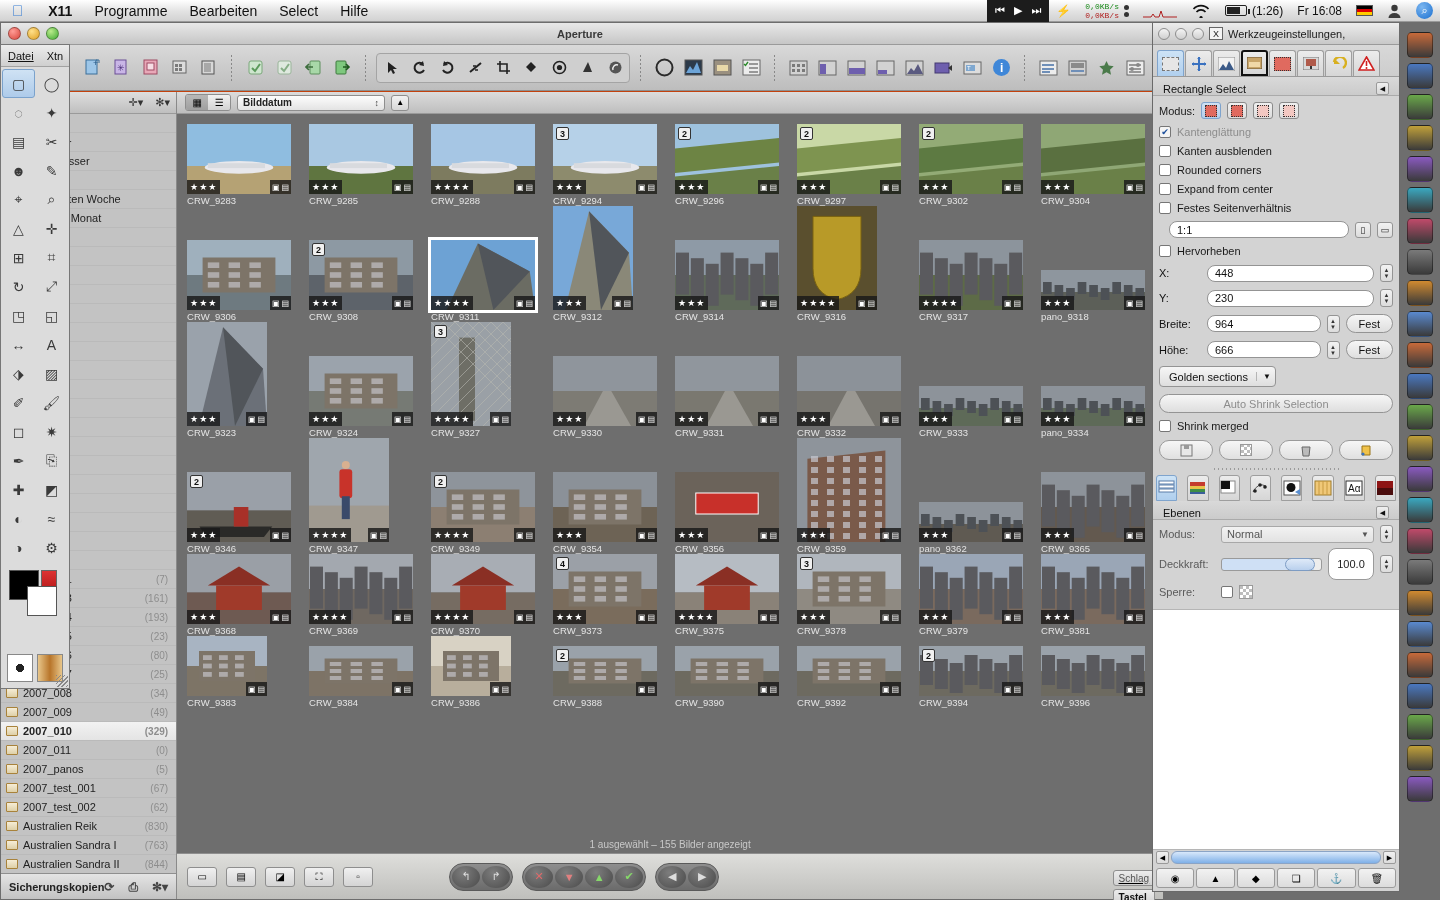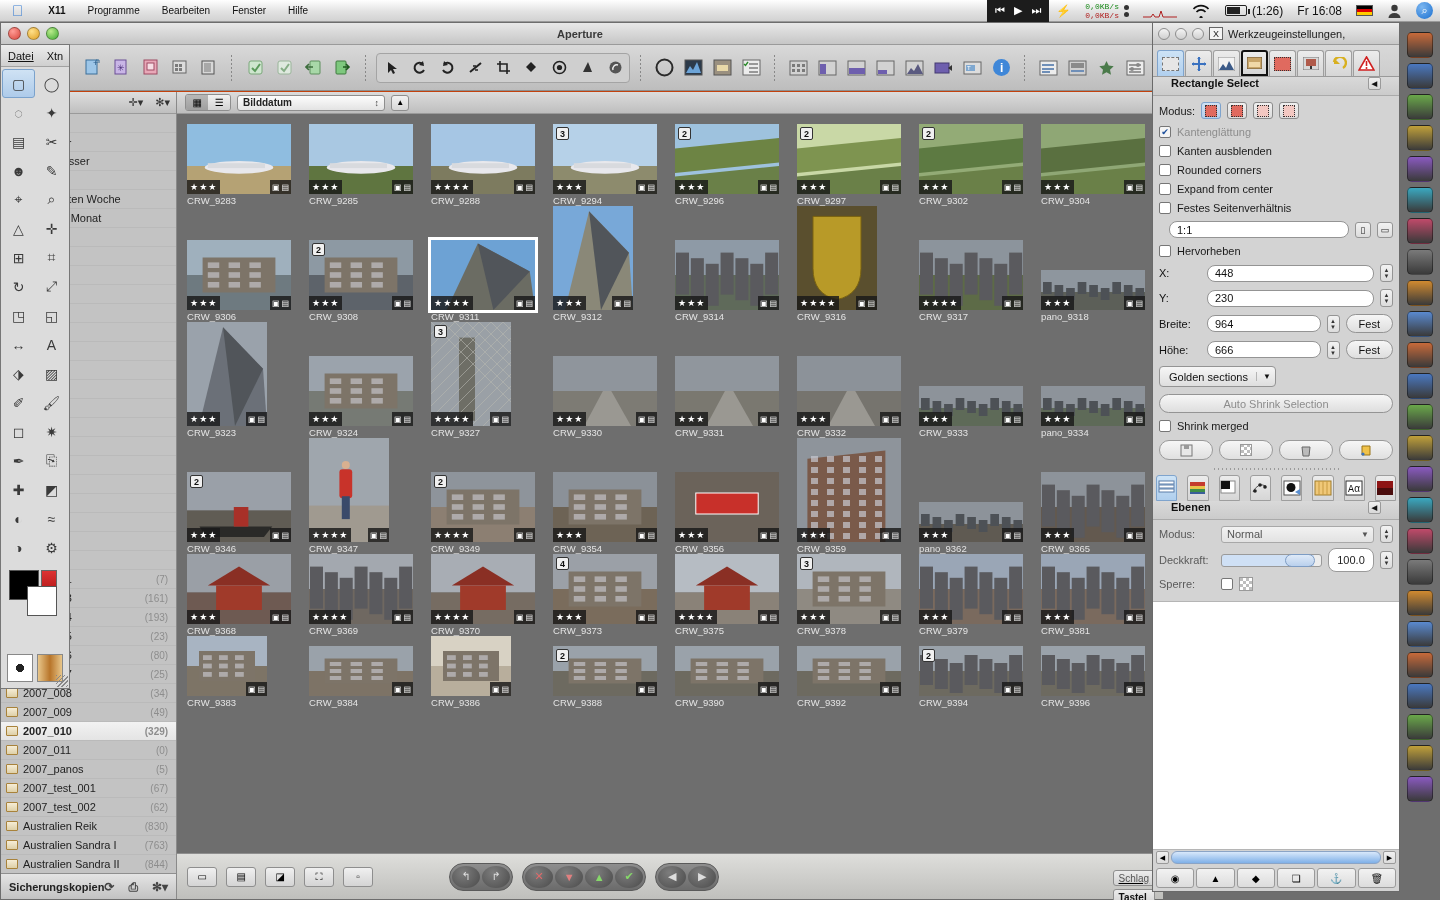"X11" #menubar .mi { font-size: 10px -> 14px }
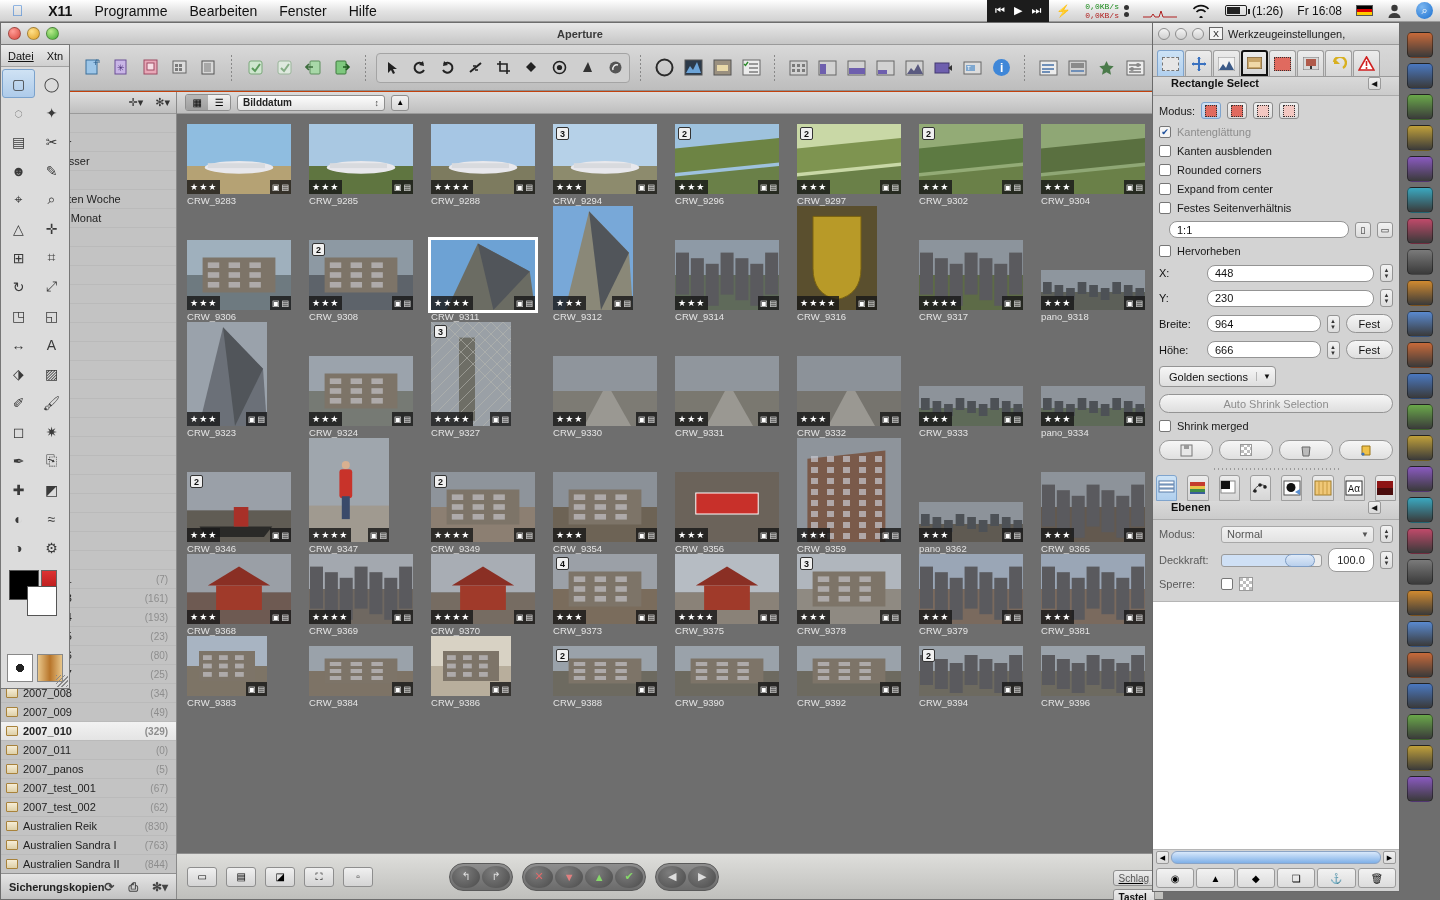"Fenster" span.mi { text: Fenster -> Select }
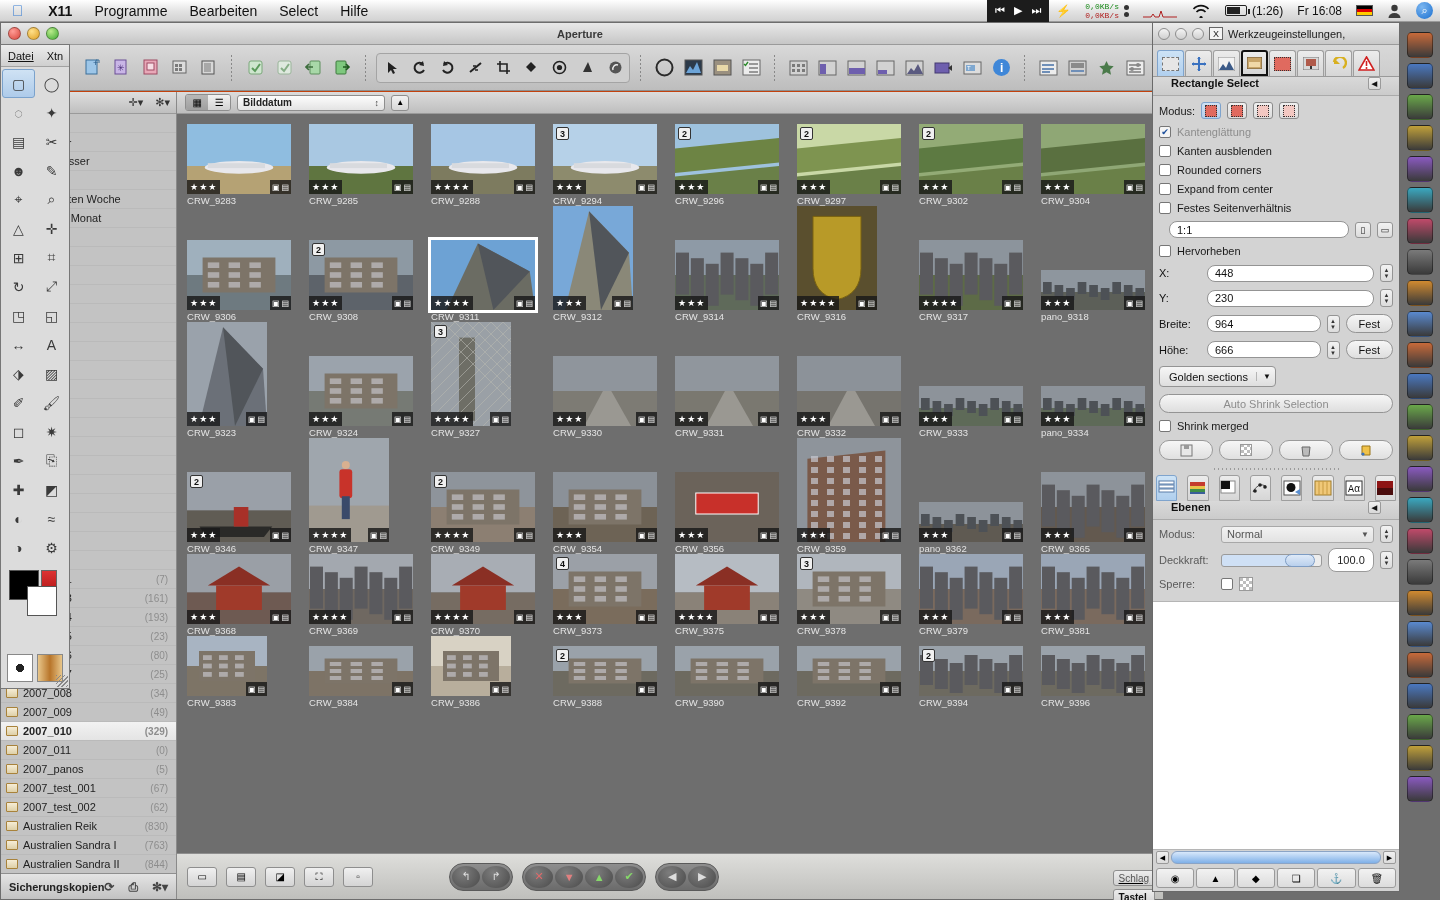"Rectangle Select" .sect-hd { align-items: flex-start -> flex-end; font-weight: bold -> normal; padding: 0 18px -> 0 10px }
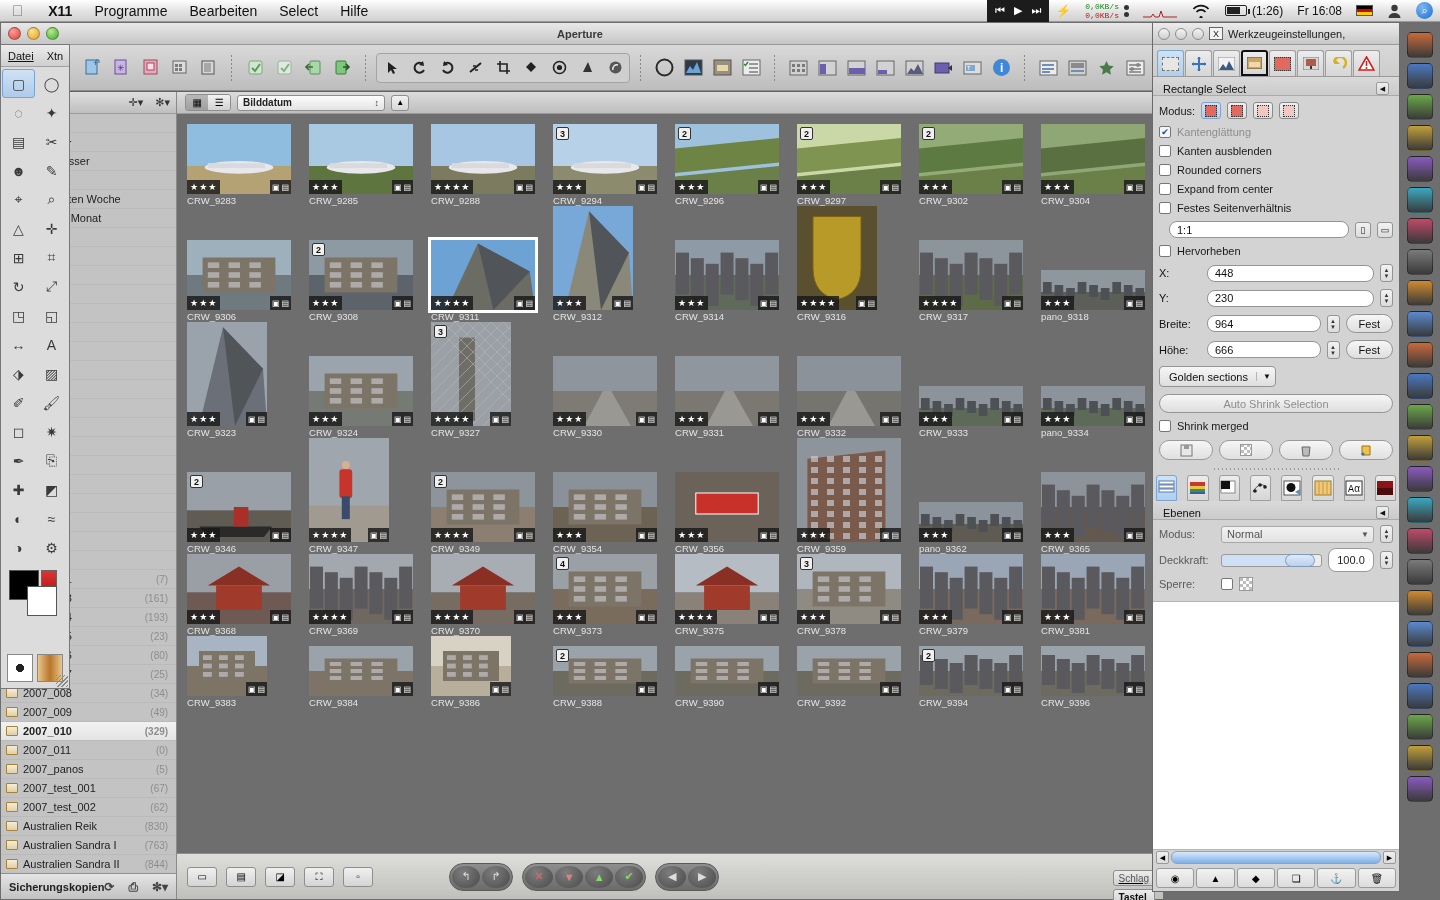"Aα" #brushtabs { font-family: Liberation Mono, monospace -> none }
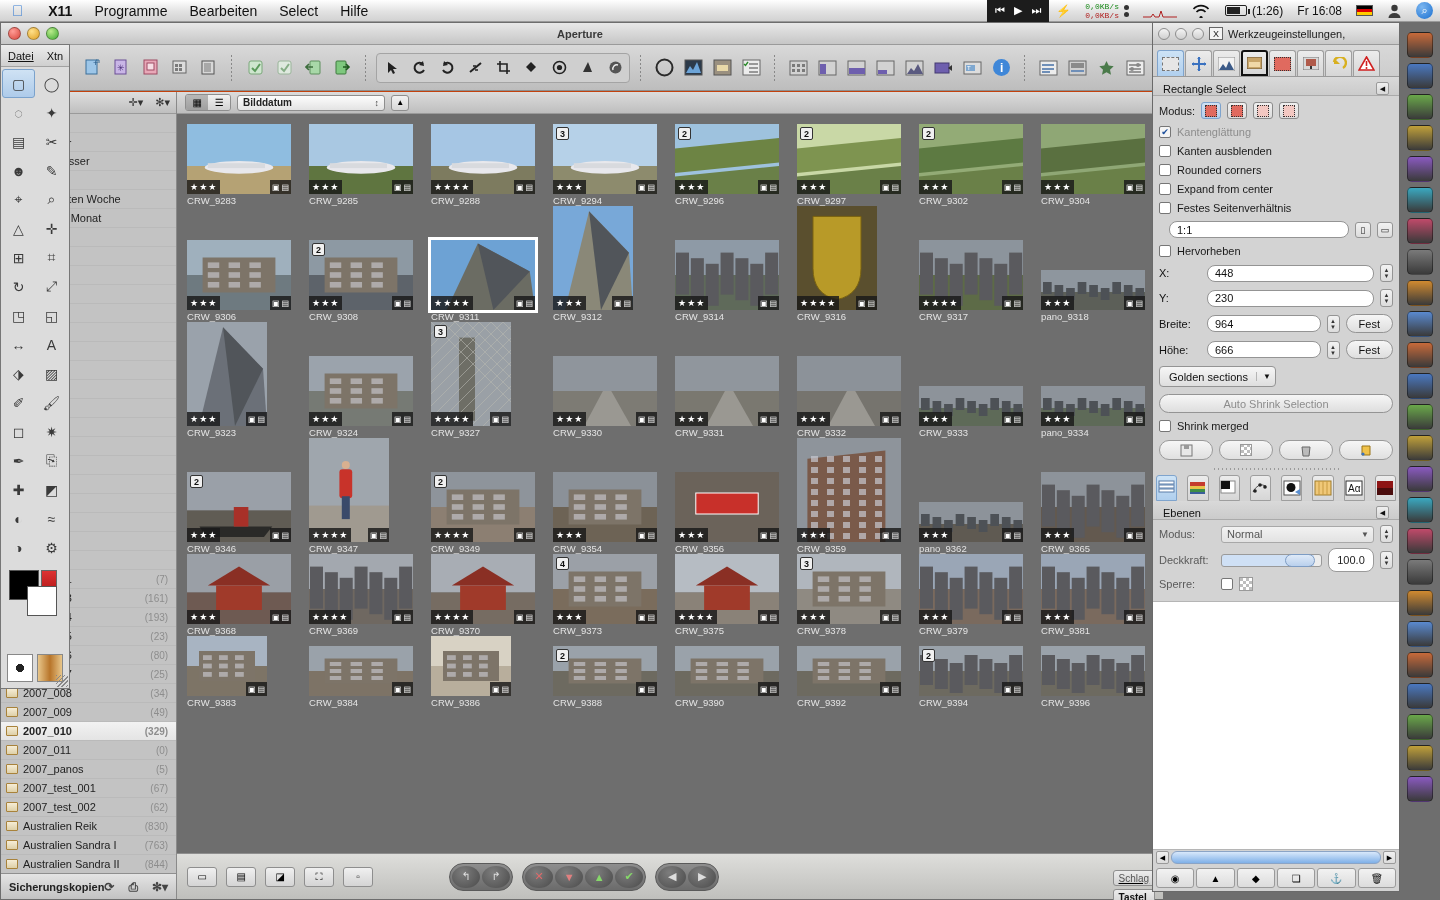"100.0" .numbox { height: 24px -> 32px }
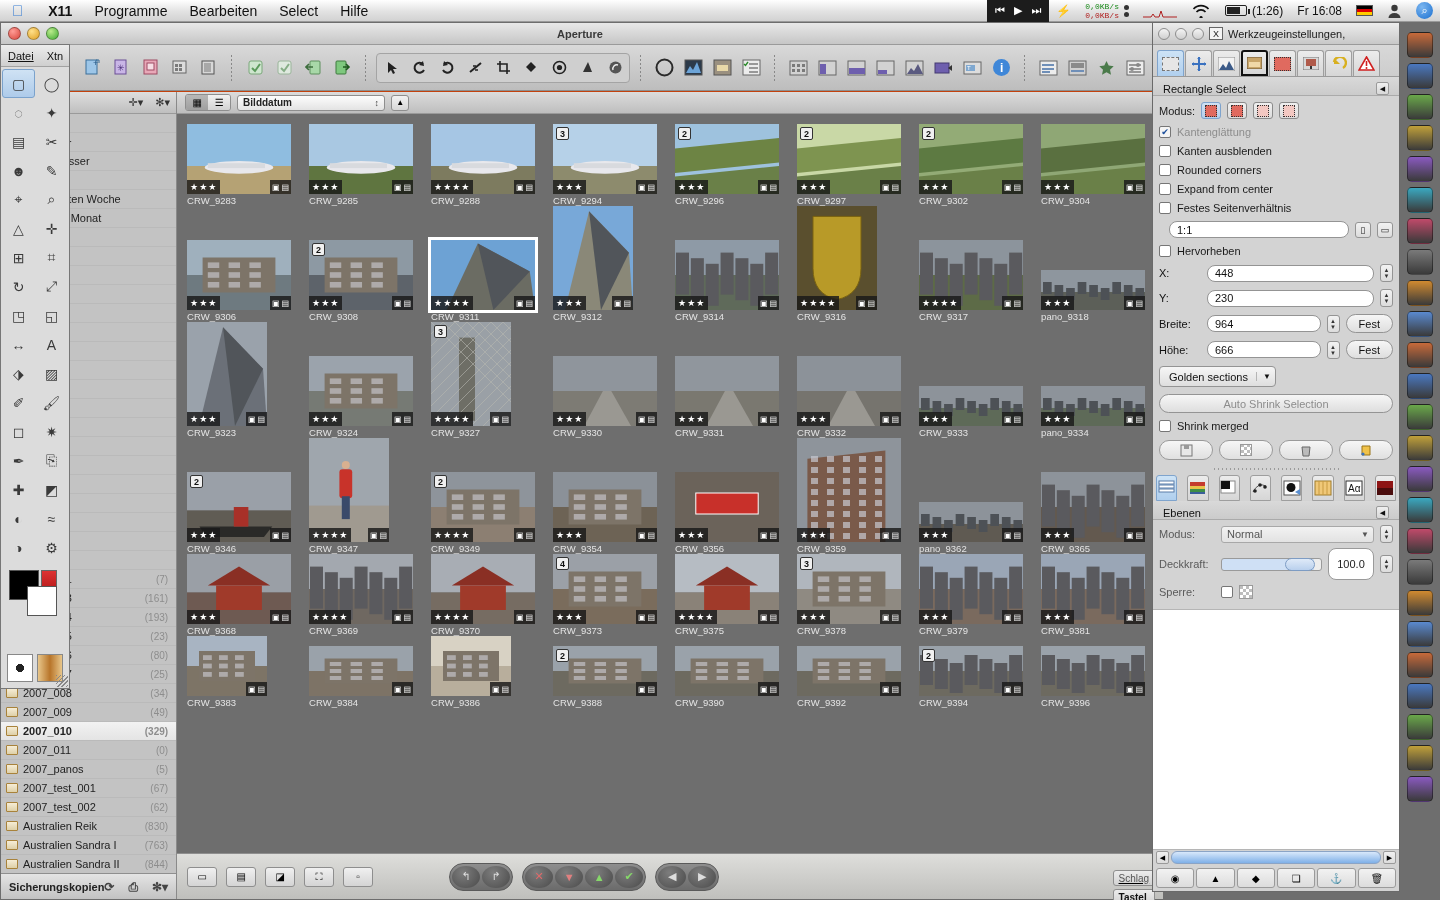"1 ausgewählt – 155 Bilder" div.statusline { html: none -> <div> <span>1 ausgewählt – 155 Bilder angezeigt</span> </div> }
